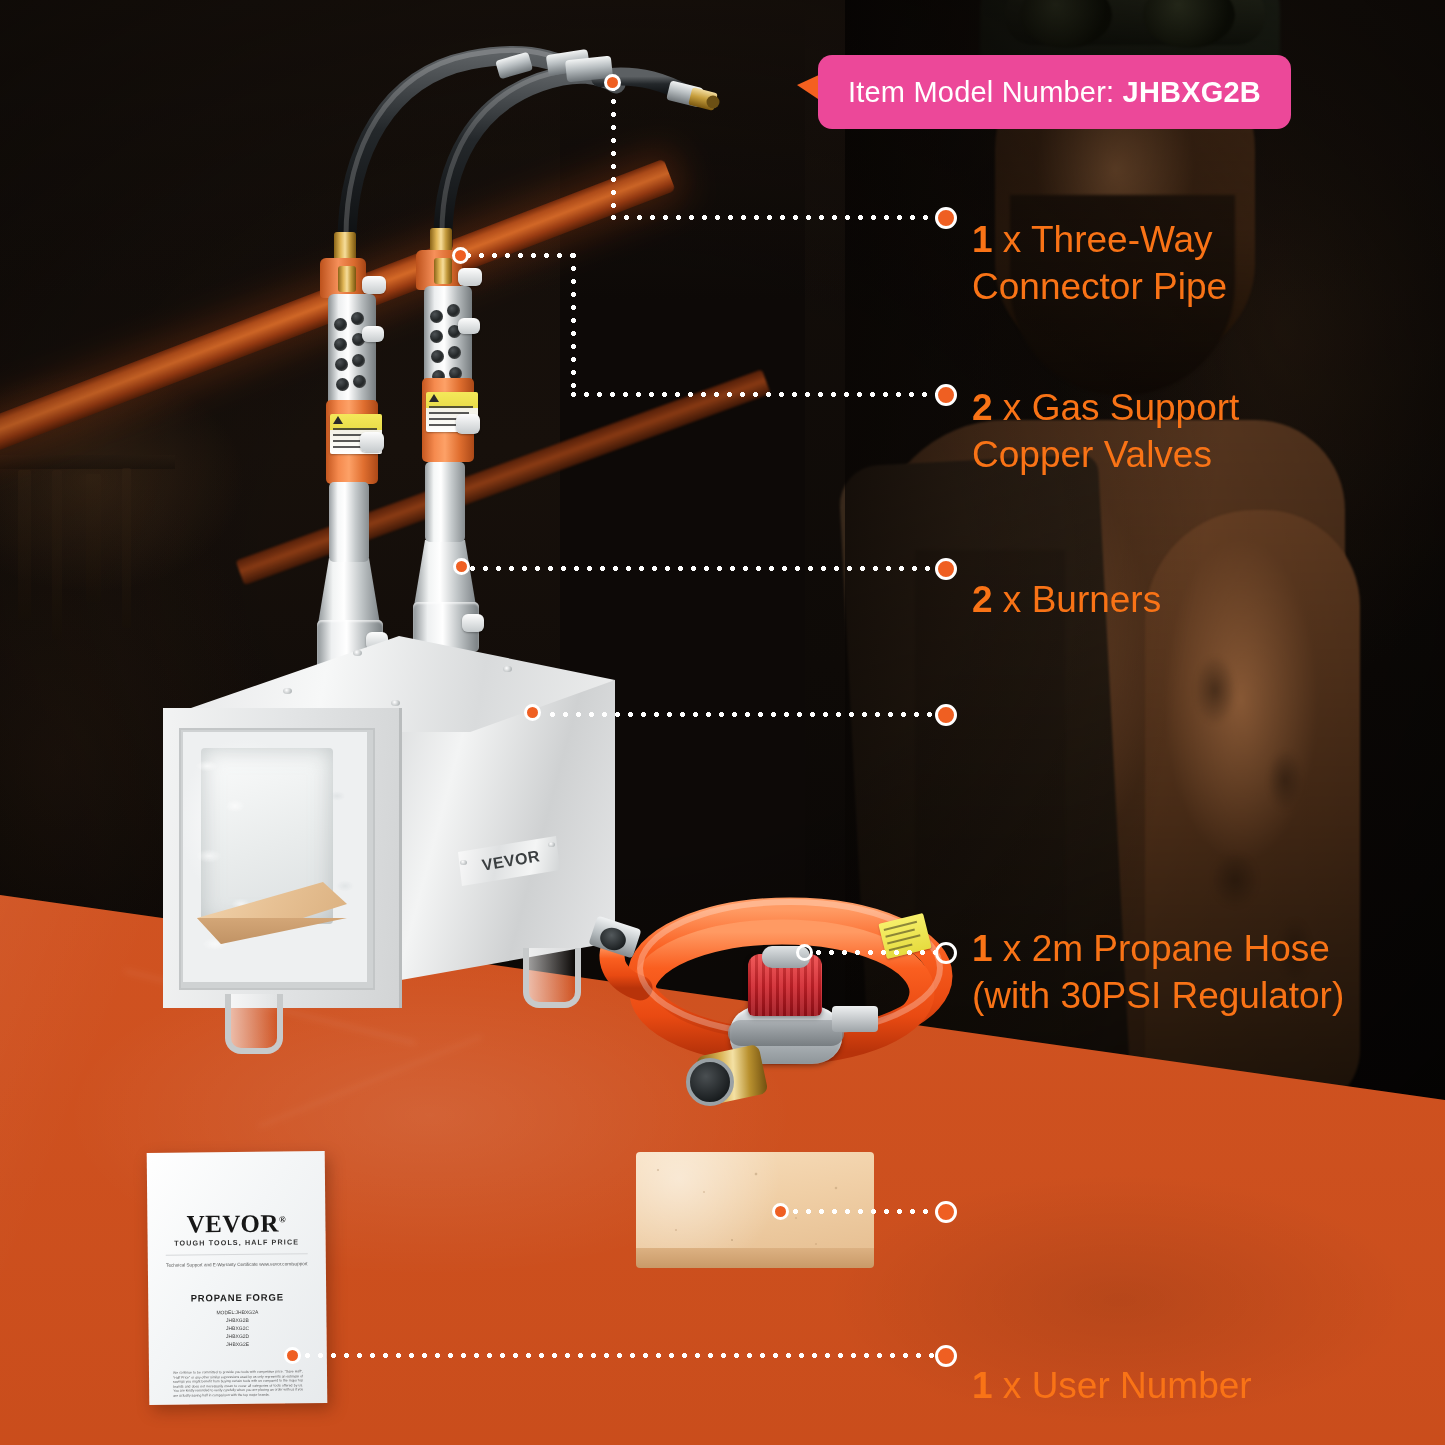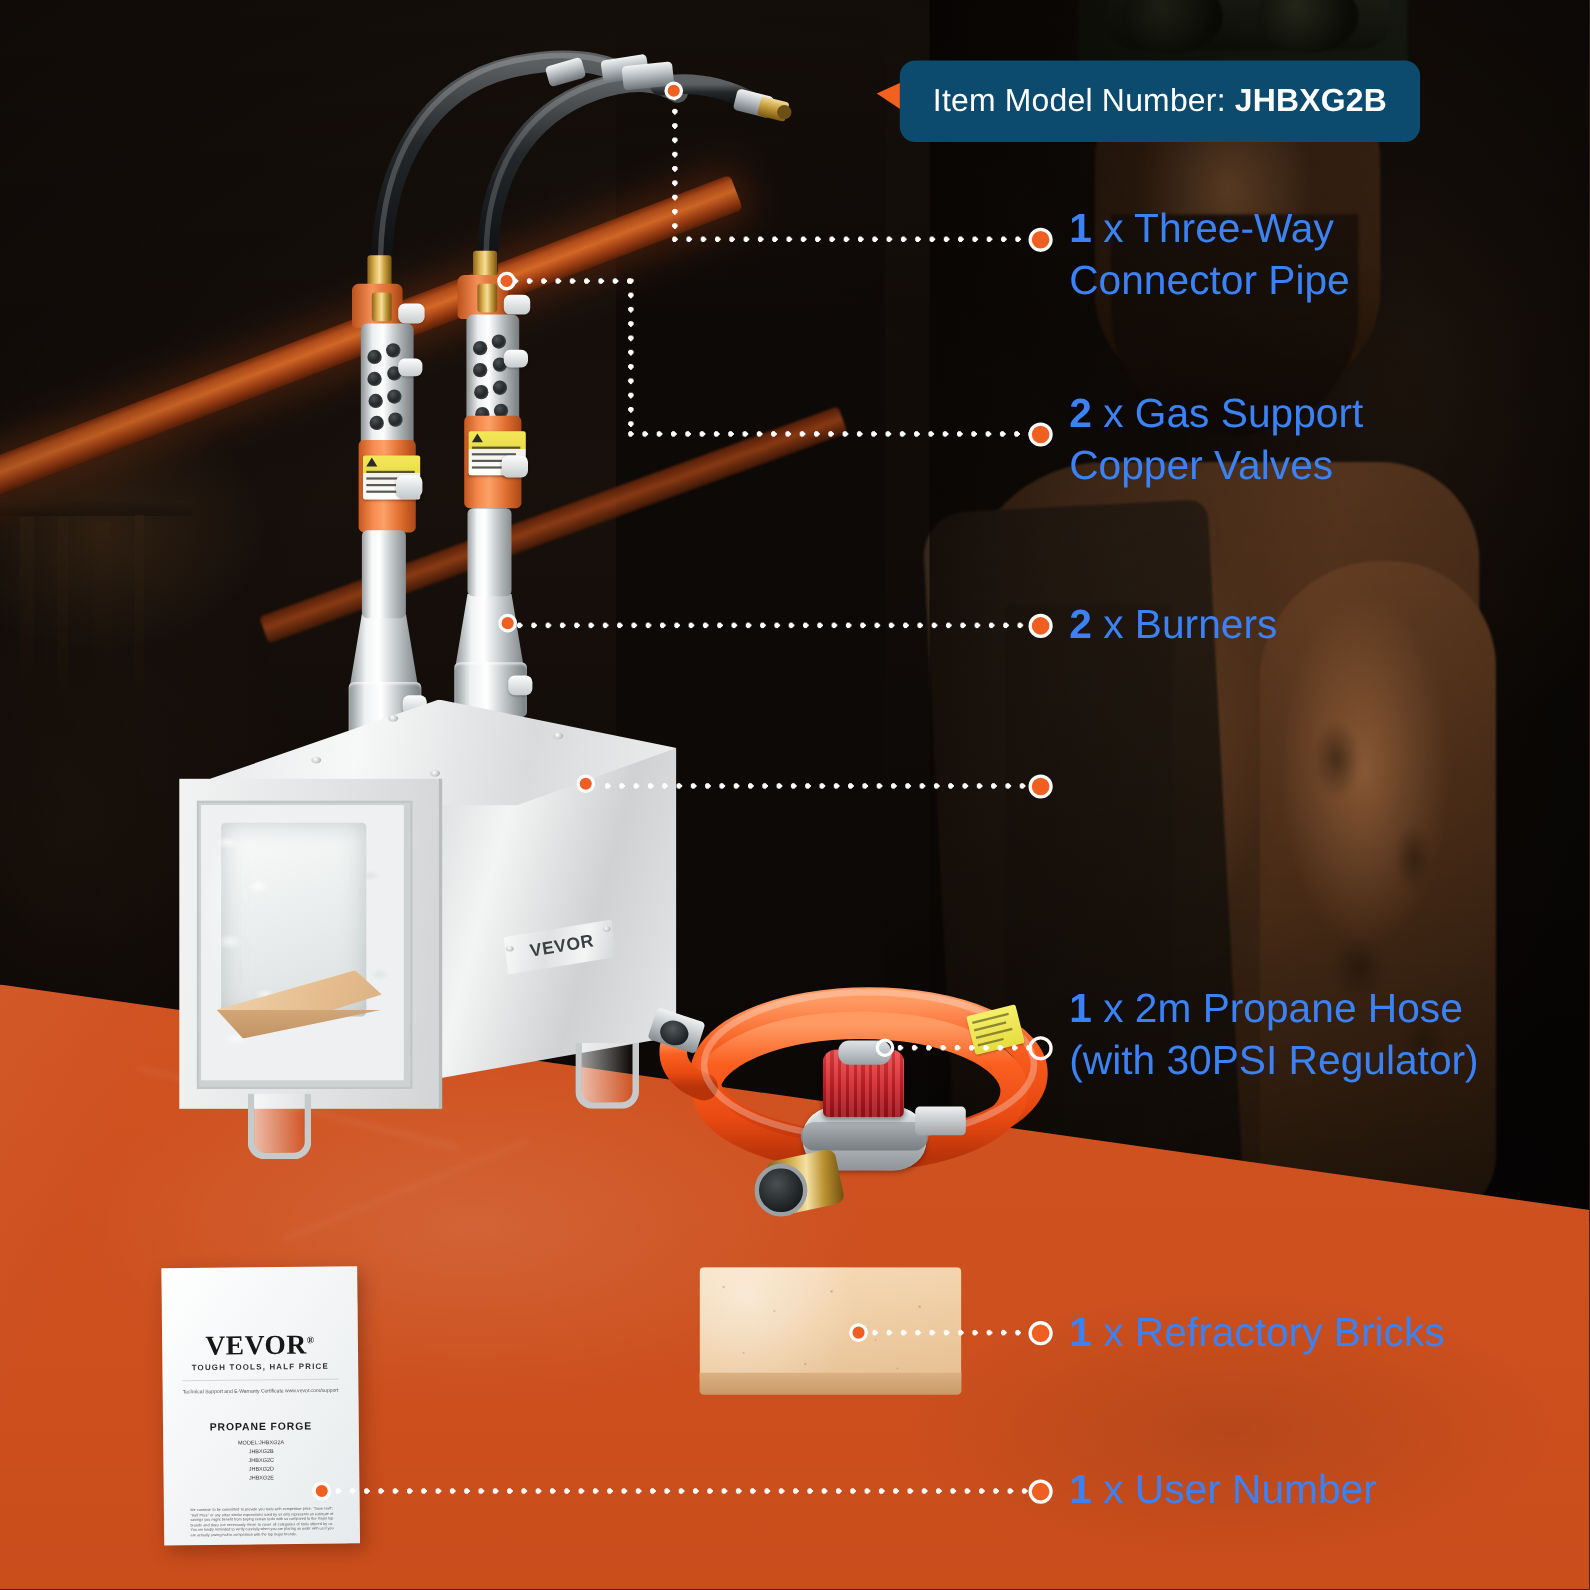"Item Model Number: JHBXG2B" .badge { background: #0c4a6e -> #ec4899 }
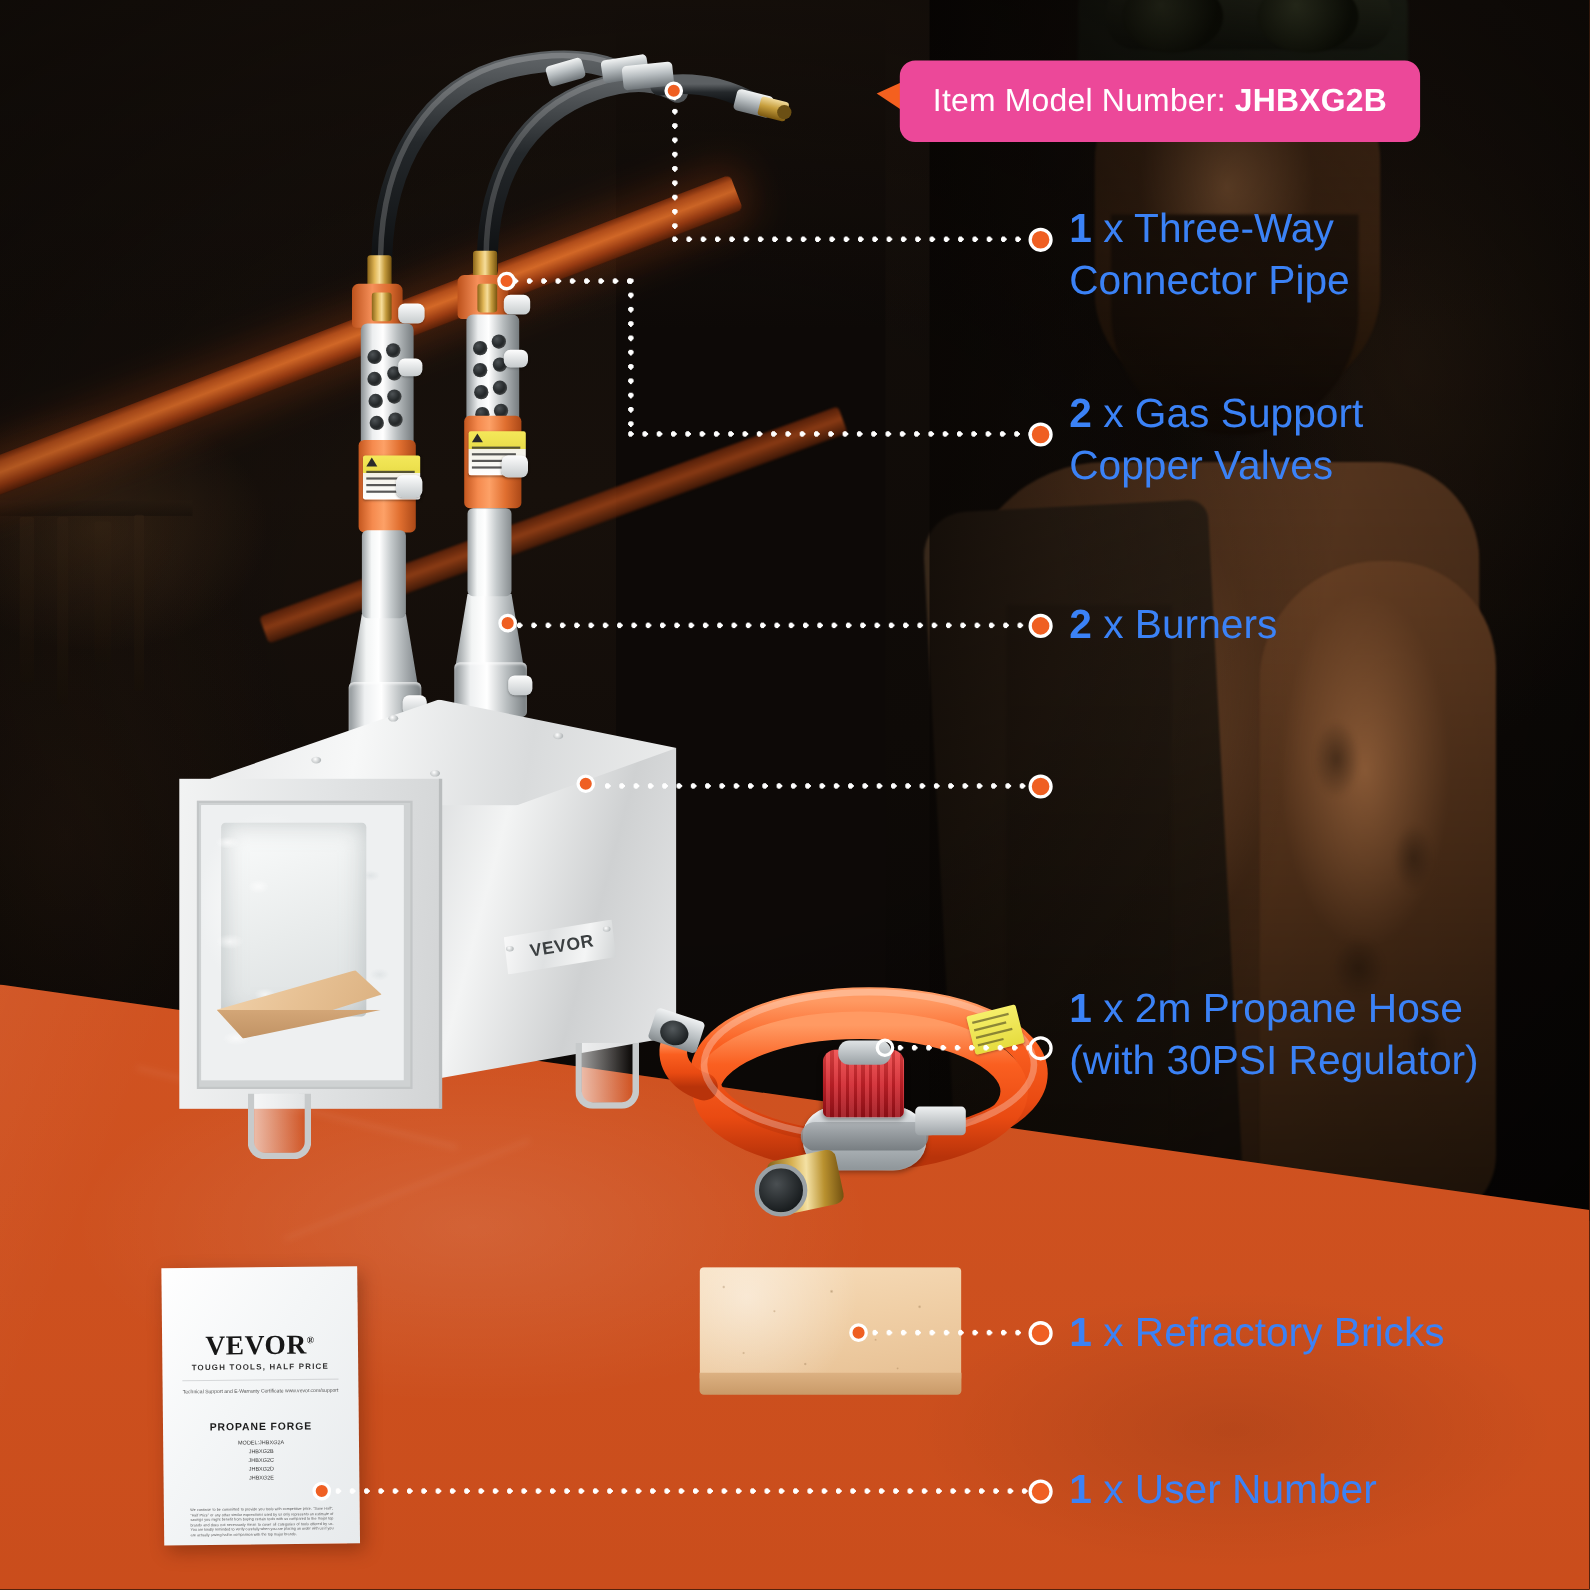"1 x Three-Way" .callout { color: #3b82f6 -> #f97316; margin-top: none -> 32px }
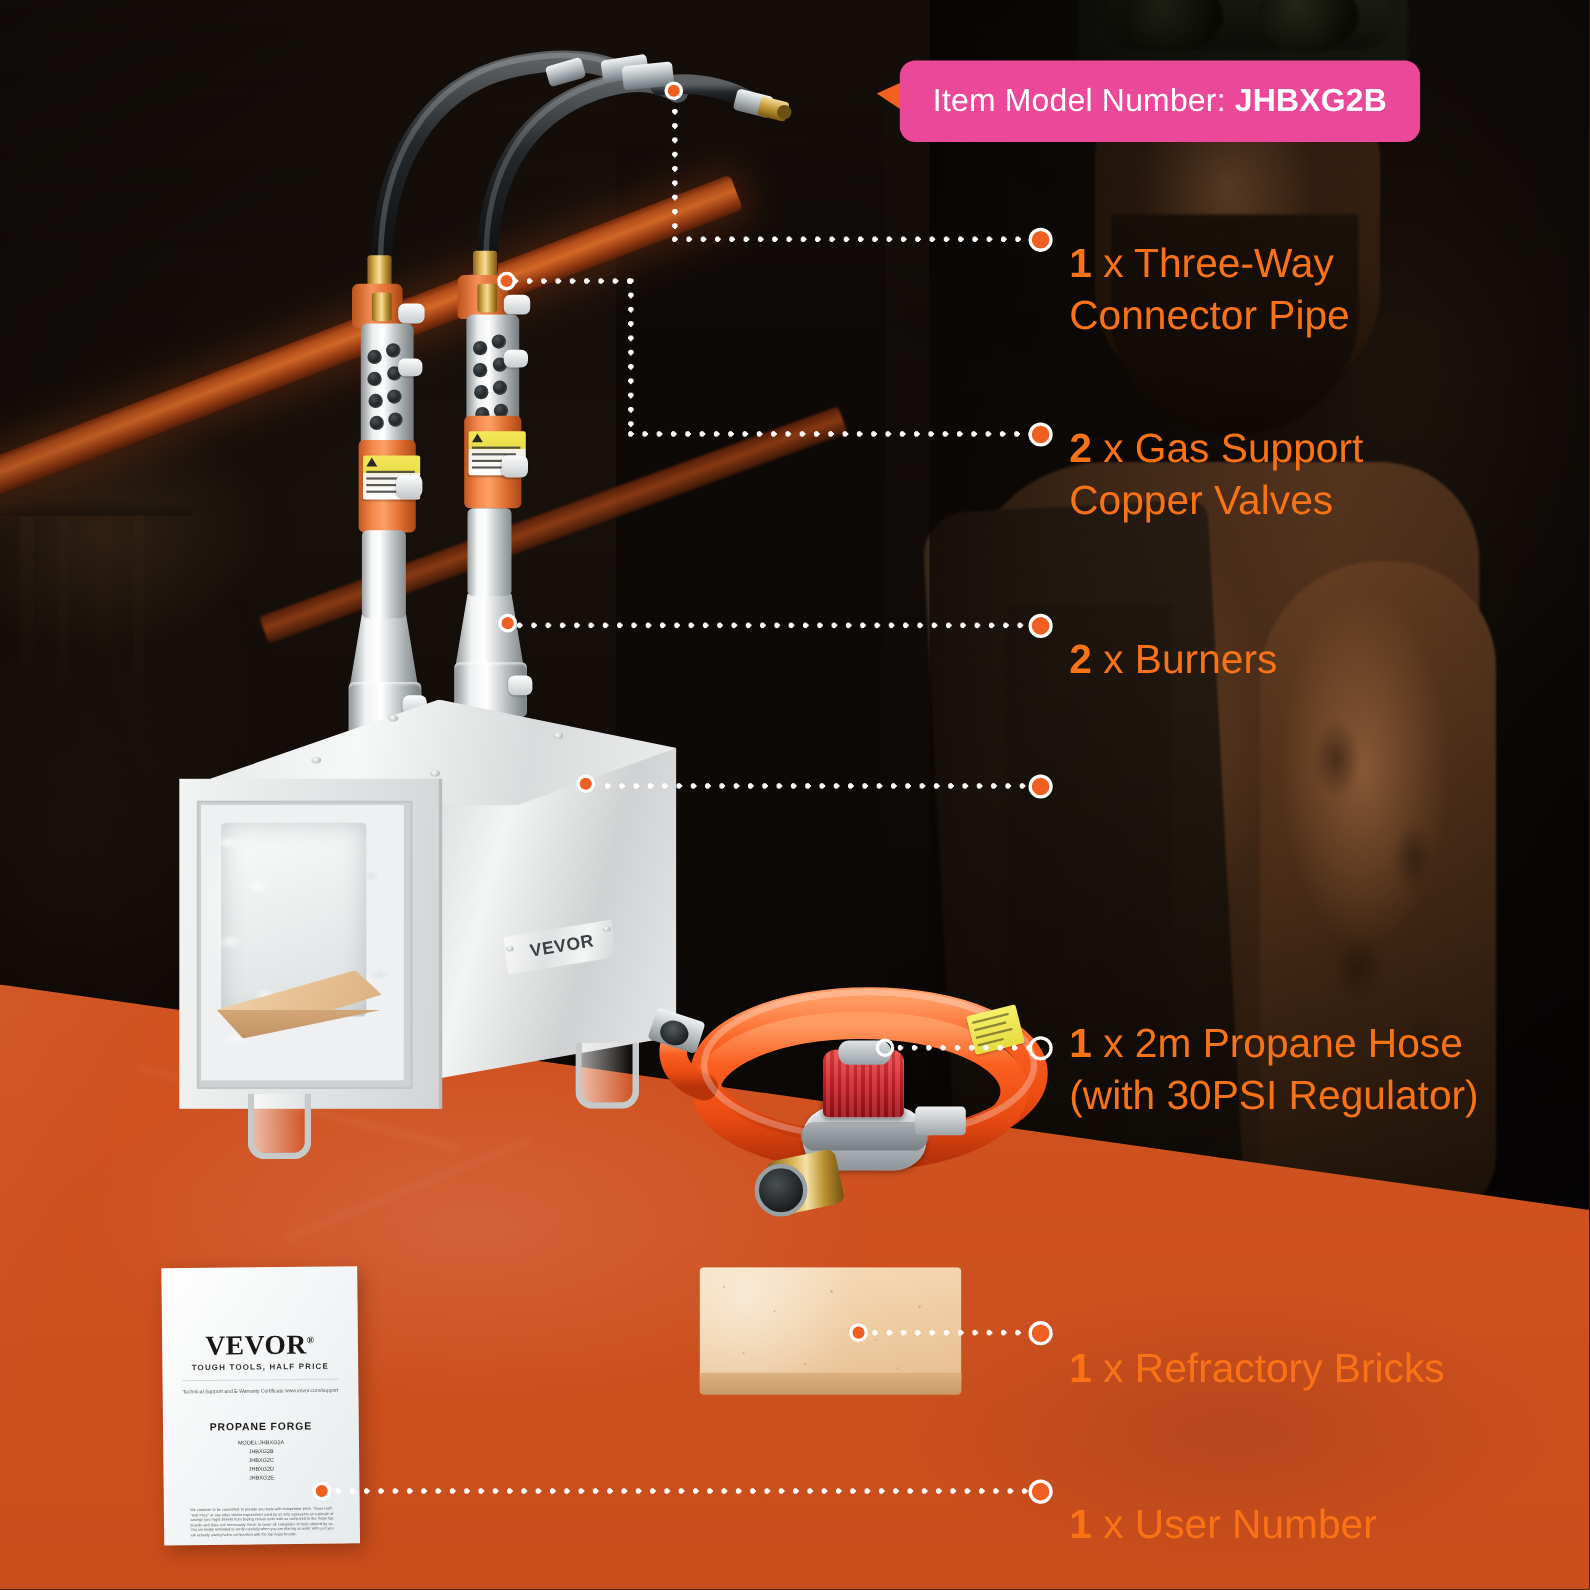"1 x Refractory Bricks" div.callout { html: <div><b>1</b><span> x </span><span>Refractory Bricks</span></div> -> none }
